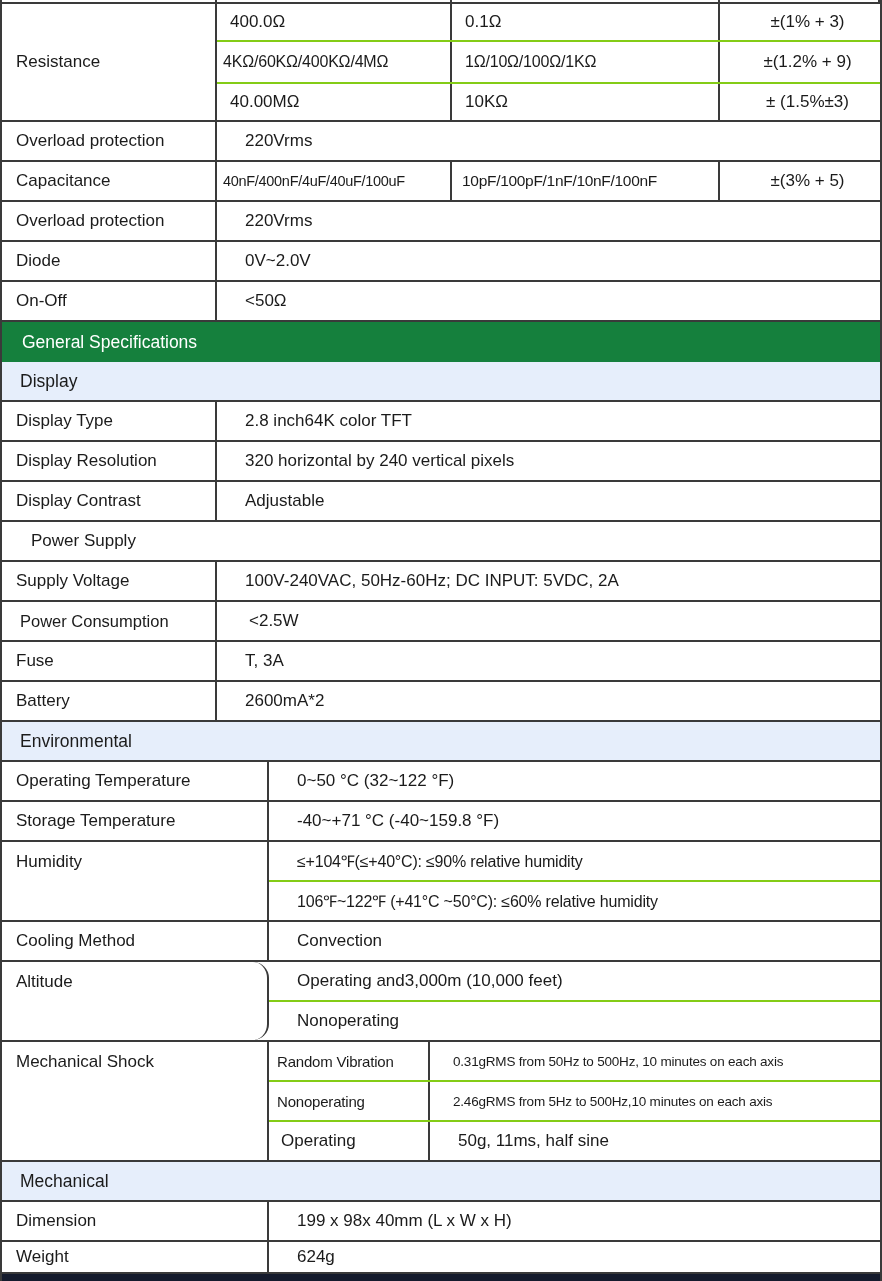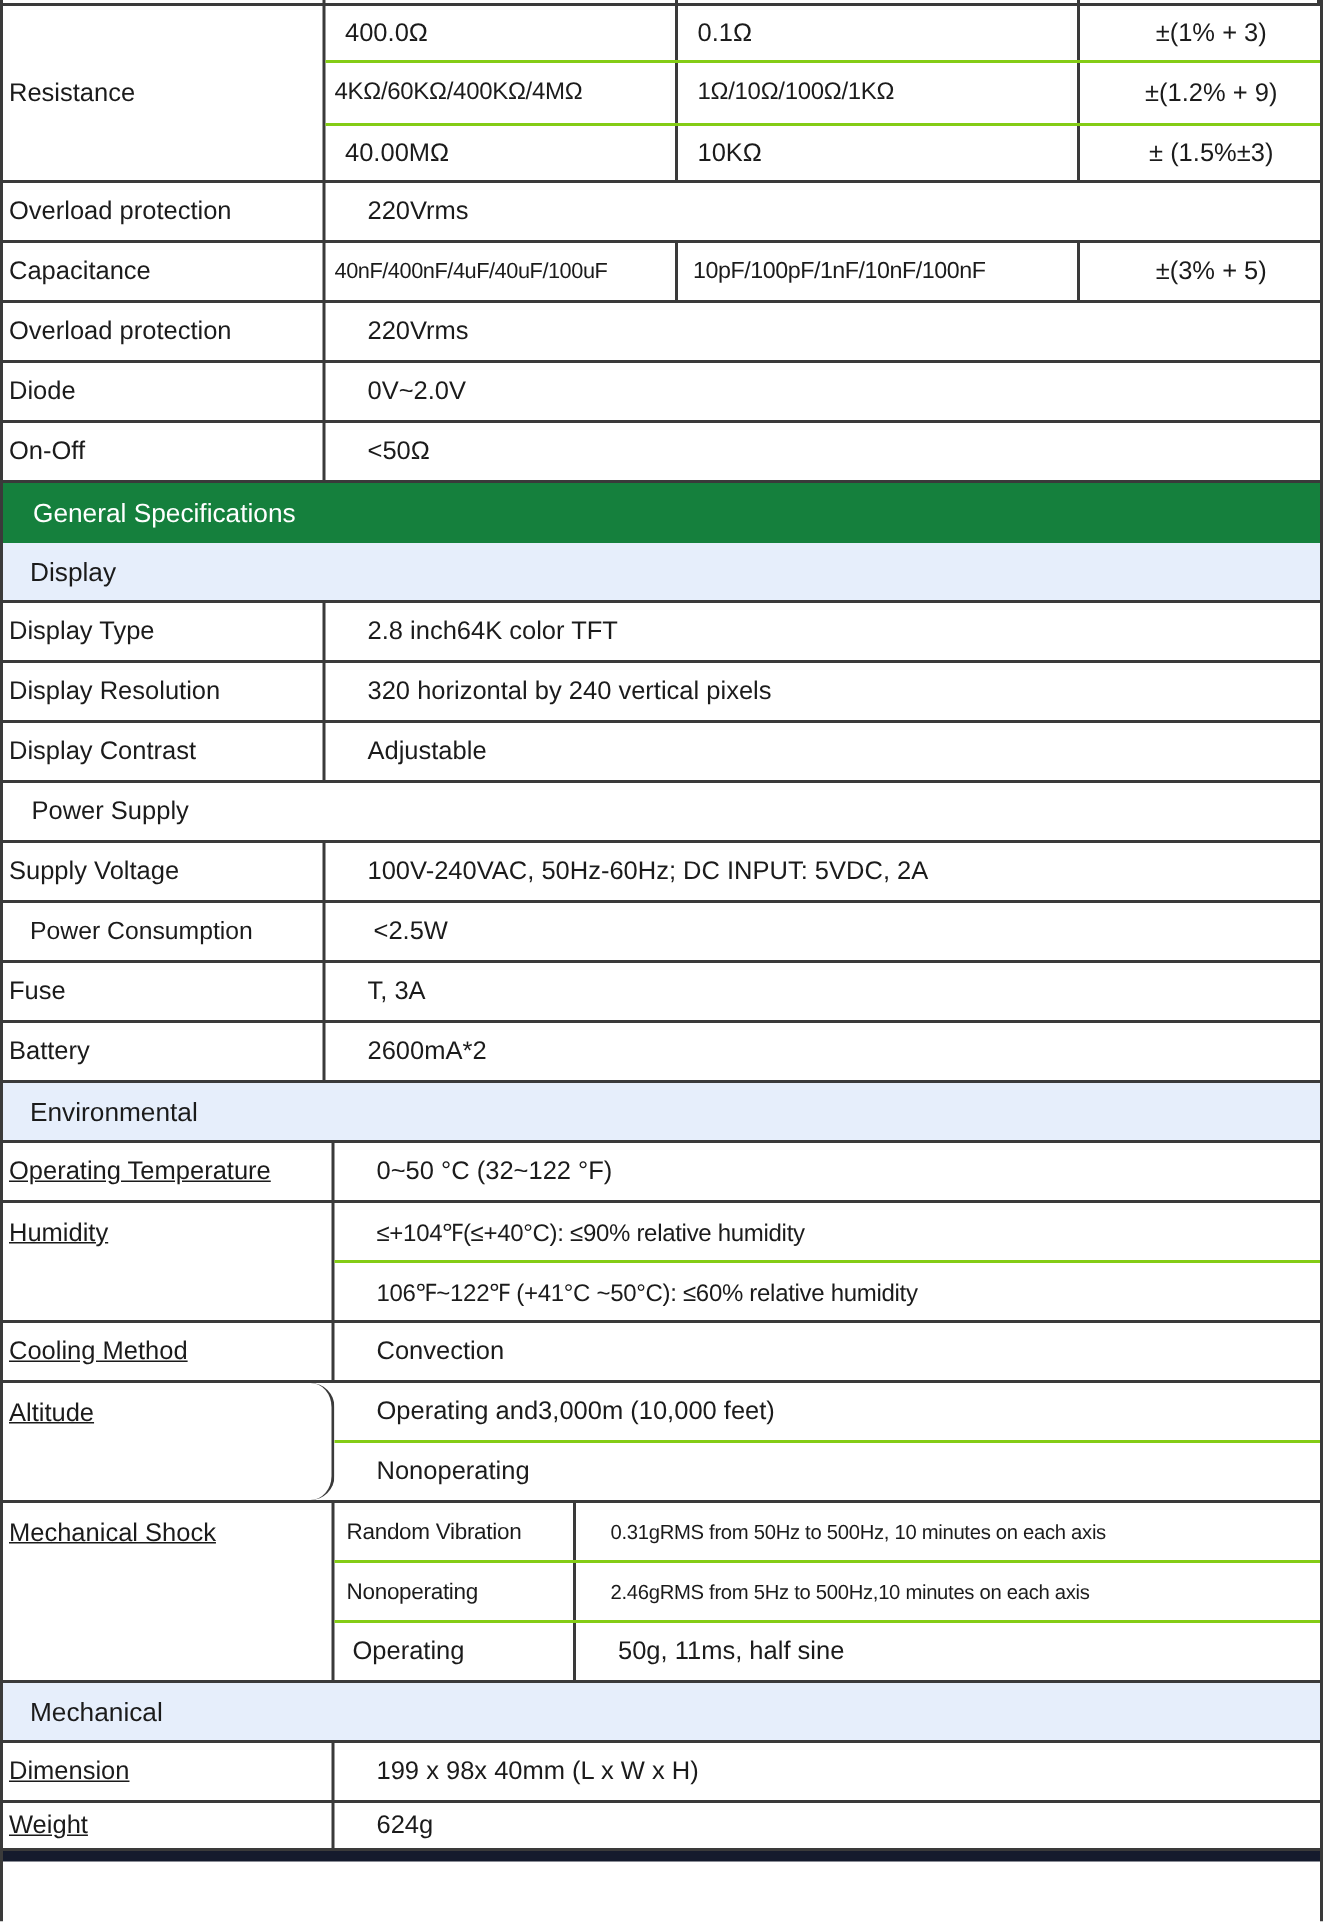"Resistance" .label { padding-left: 4px -> 14px }
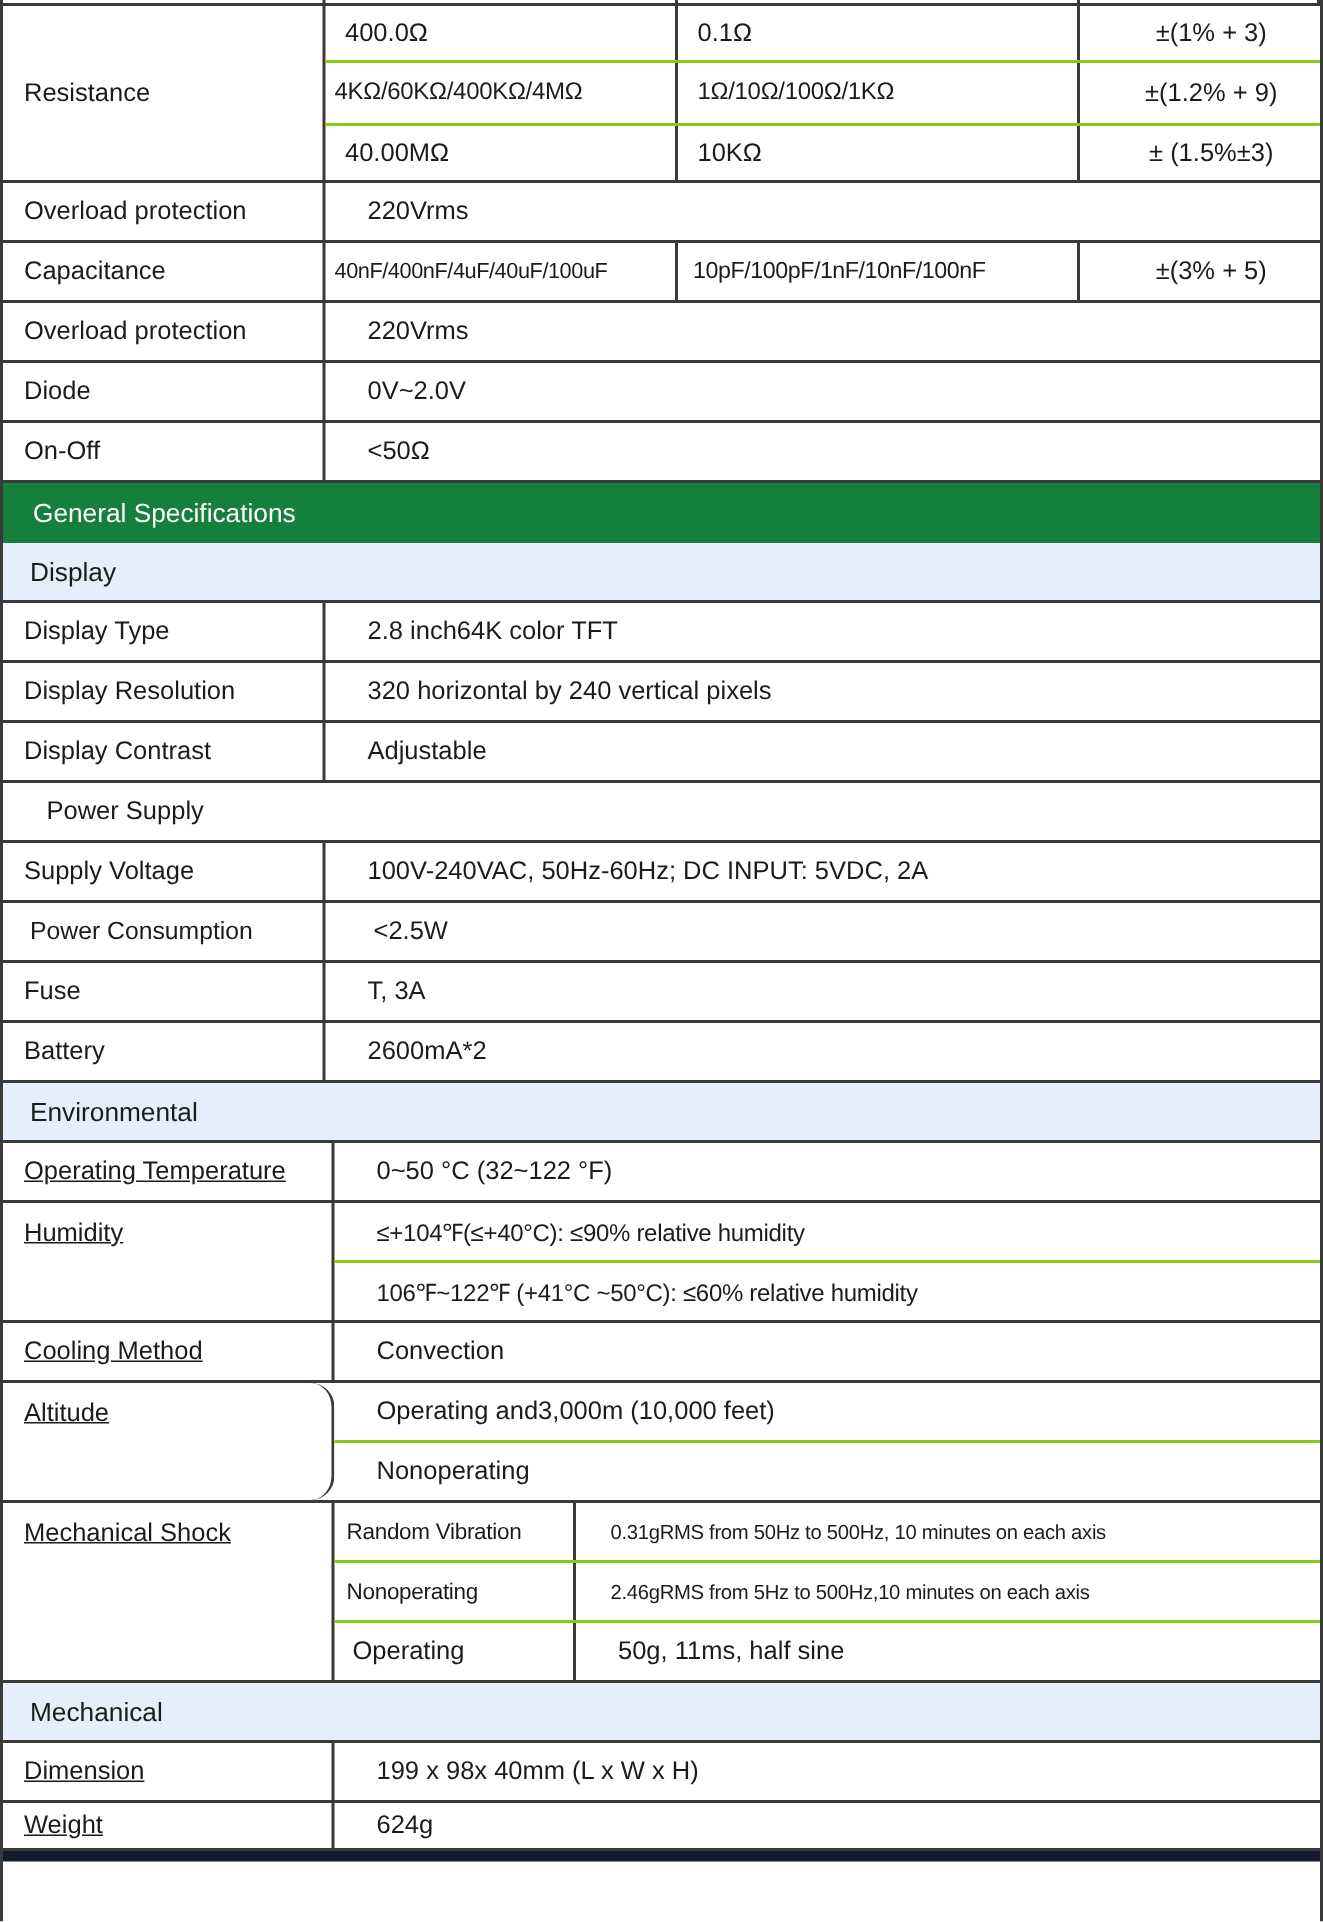"Operating Temperature" .c267 { text-decoration: underline -> none; width: 221px -> 267px }
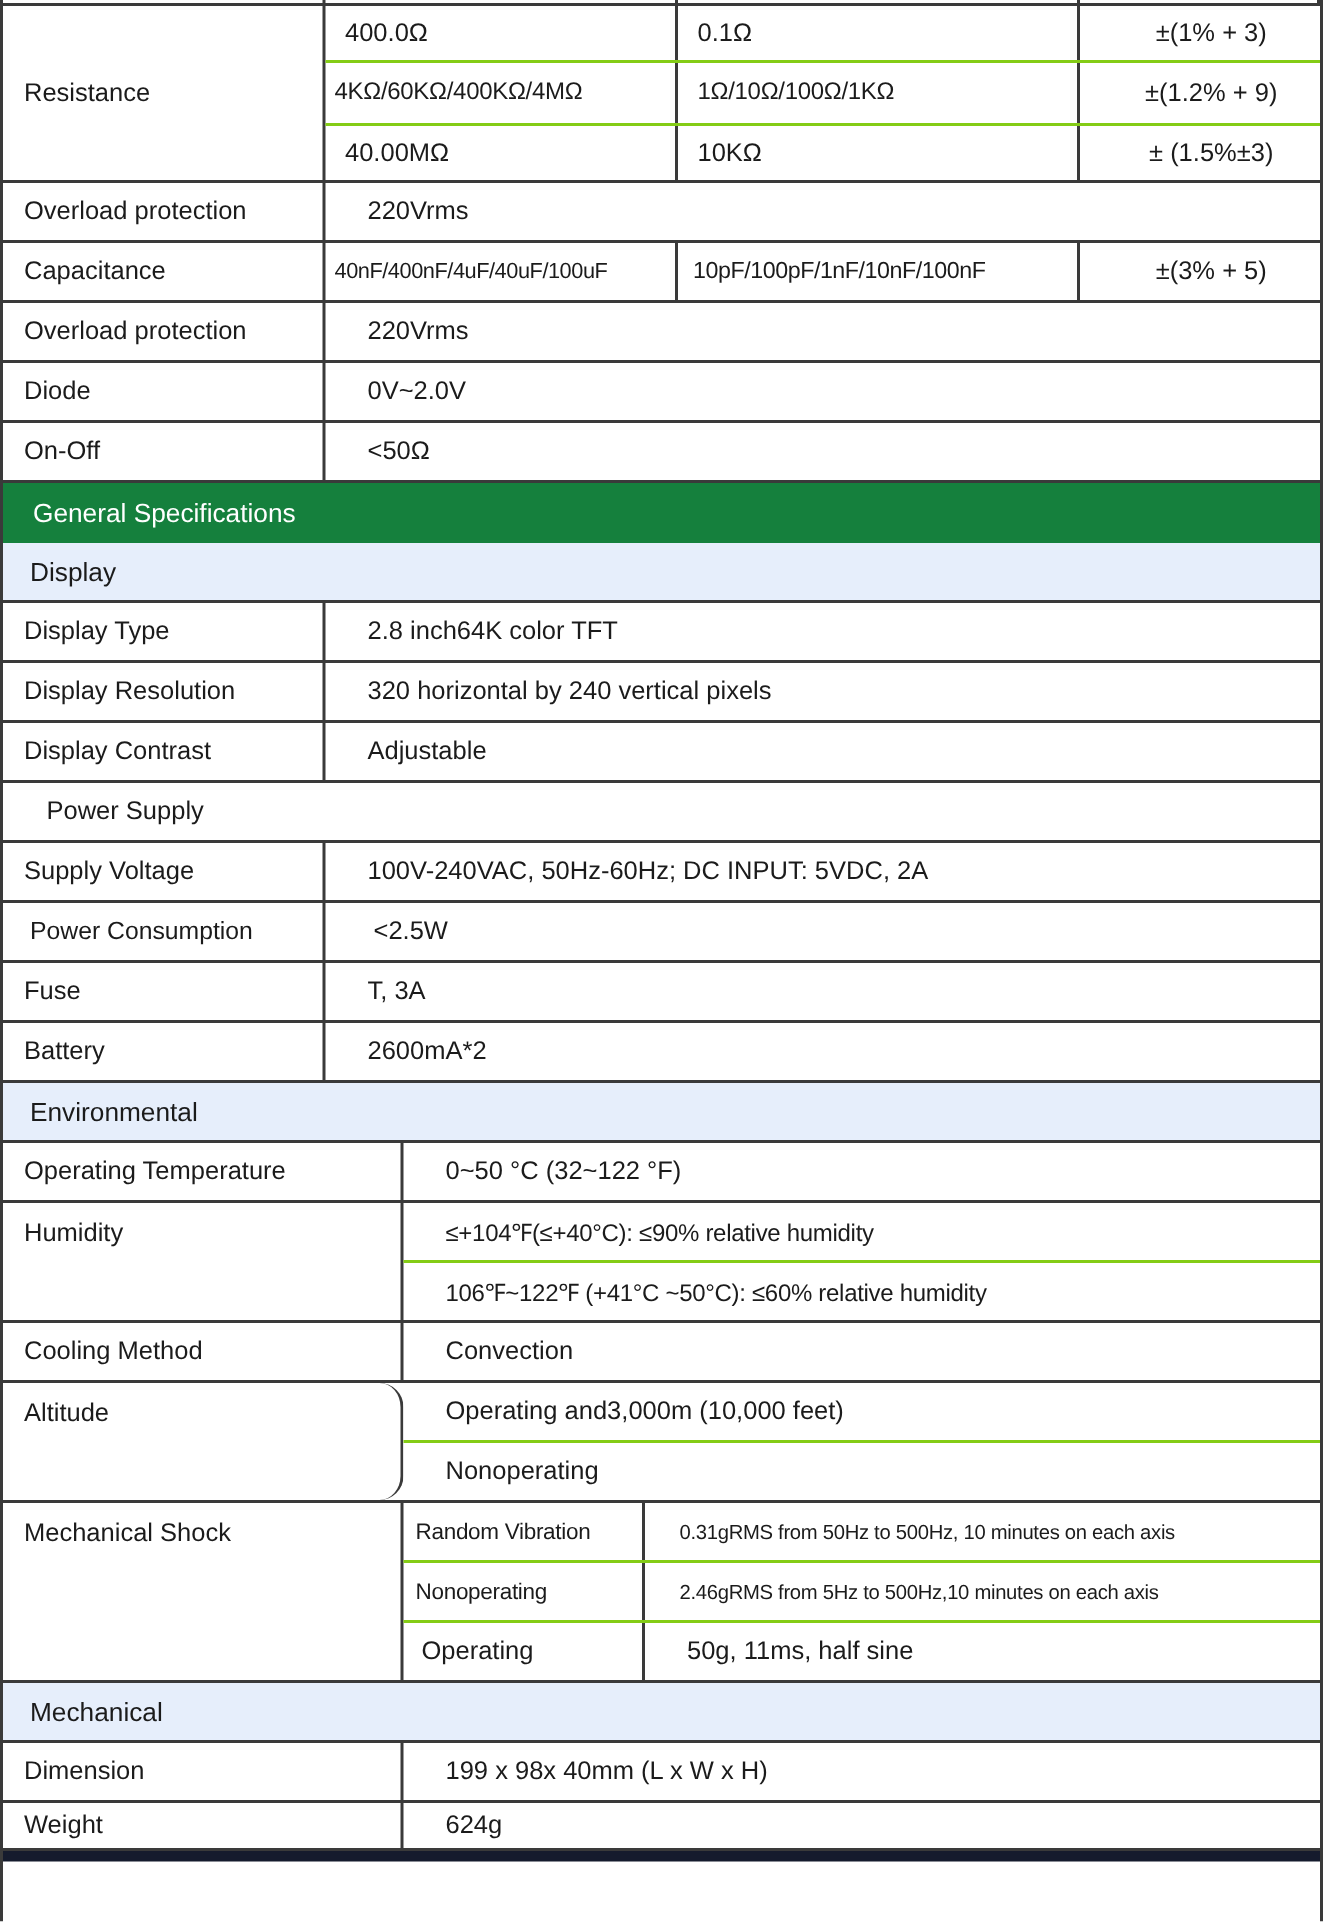"Storage Temperature" div.row { html: none -> <div> <div>Storage Temperature</div> <div>-40~+71 °C (-40~159.8 °F)</div> </div> }
